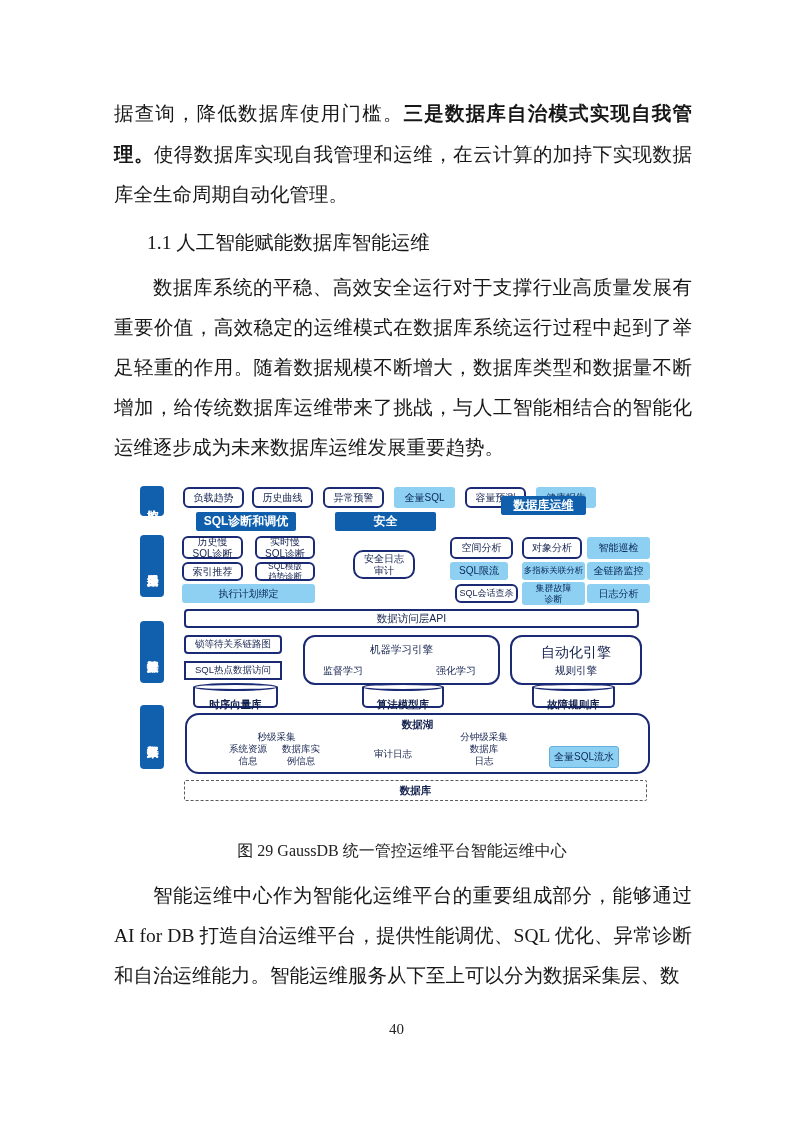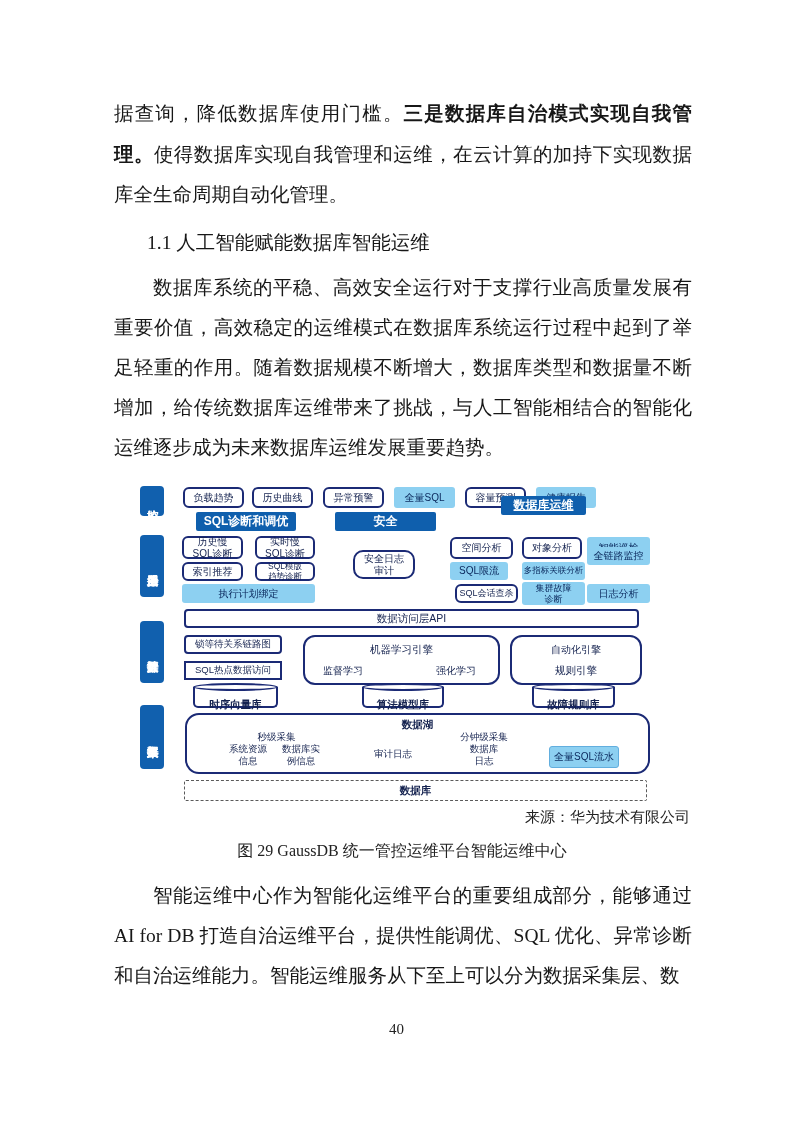"全链路监控" div.abs { top: 69px -> 84px }
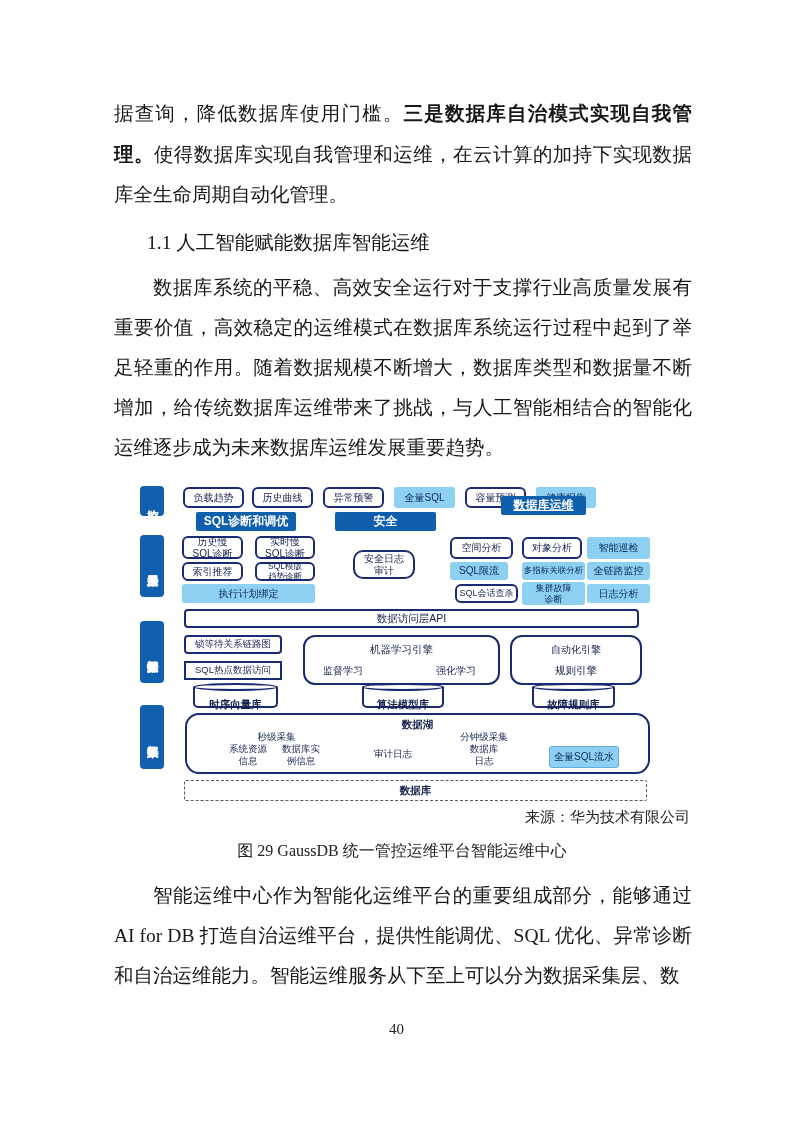"自动化引擎" div.plain { font-size: 10px -> 14px }
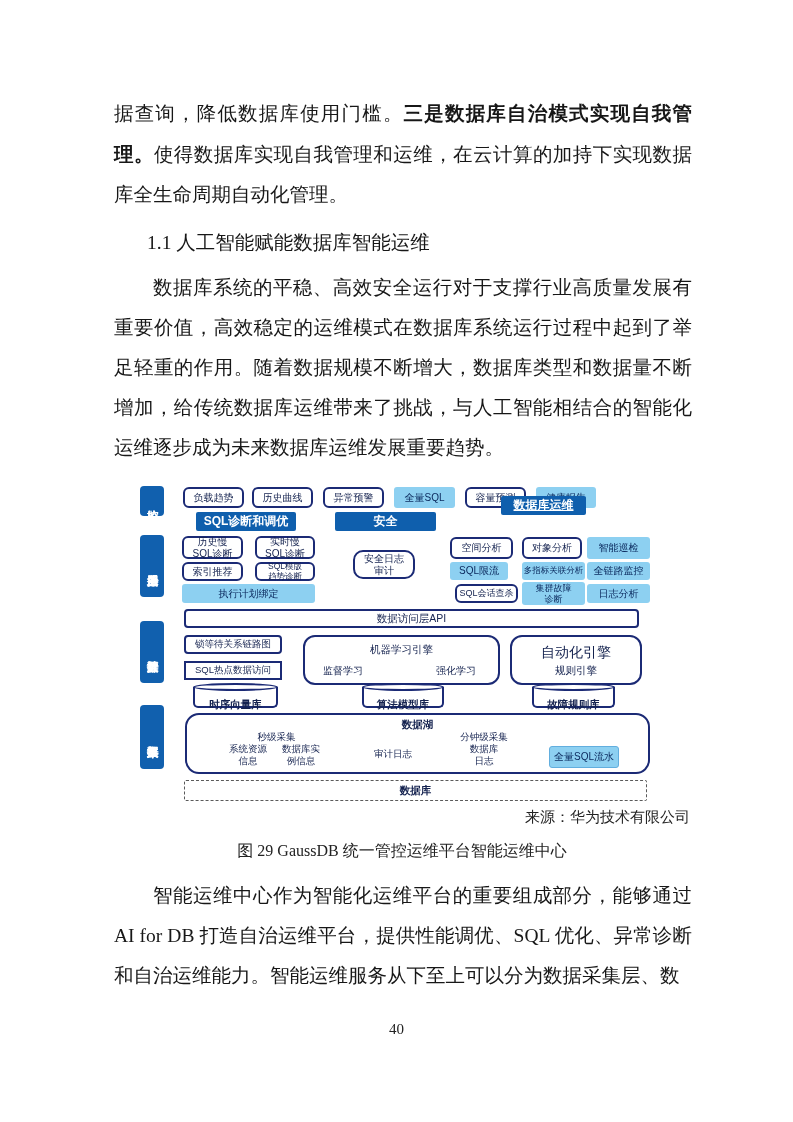"来源：华为技术有限公司" div.source { html: <div>来源：华为技术有限公司</div> -> none }
